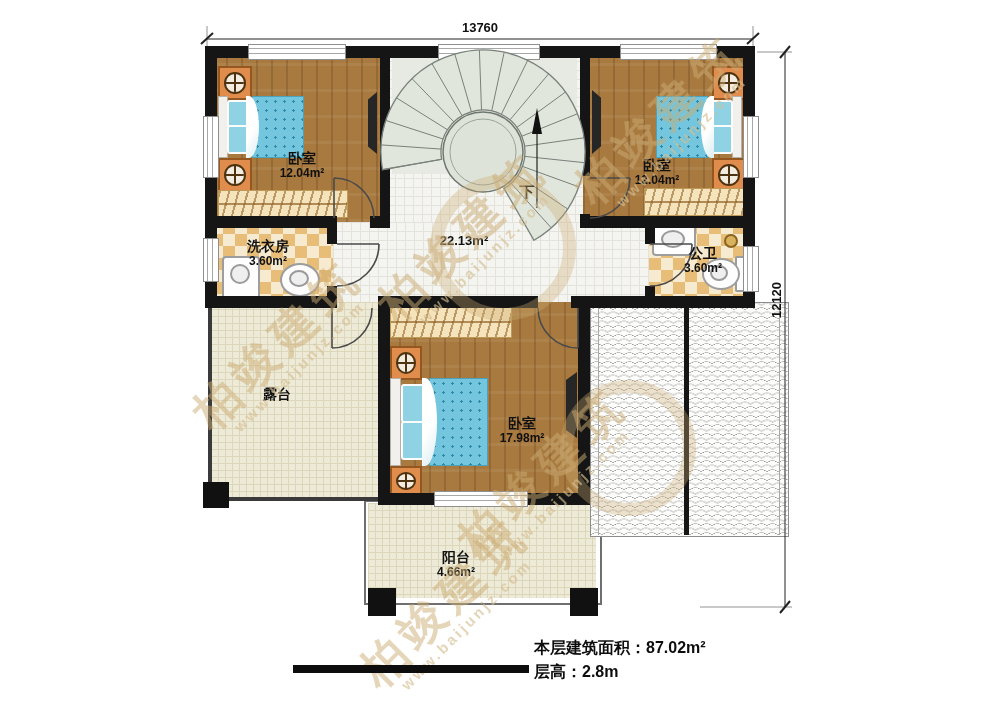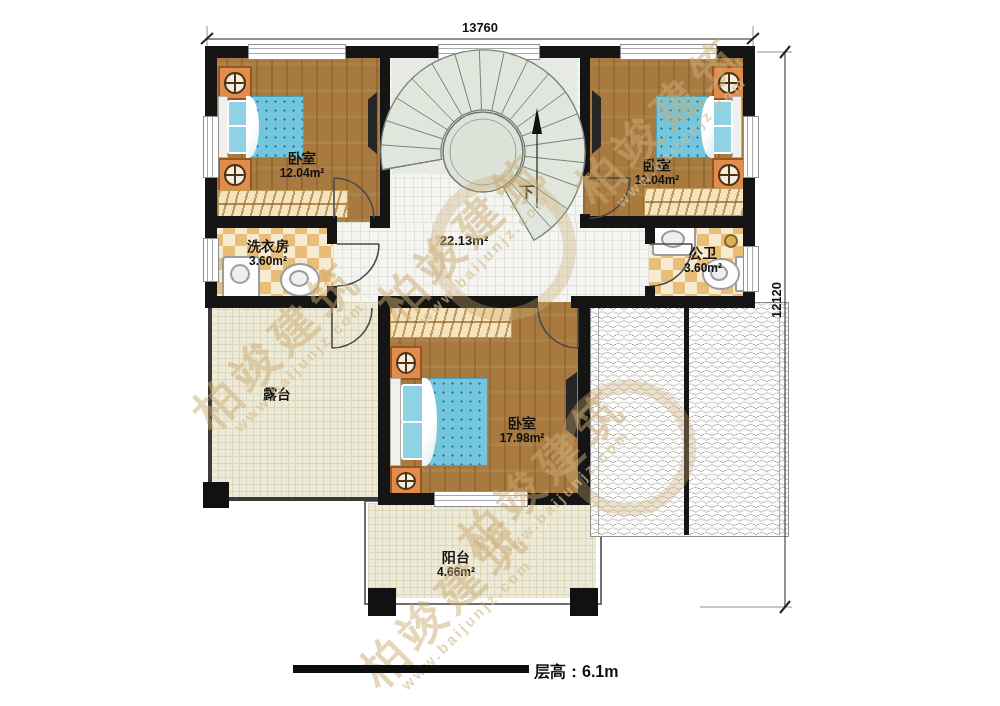"本层建筑面积：87.02m²" div.abs { html: none -> <div> <span>本层建筑面积：</span><span>87.02m²</span> </div> }
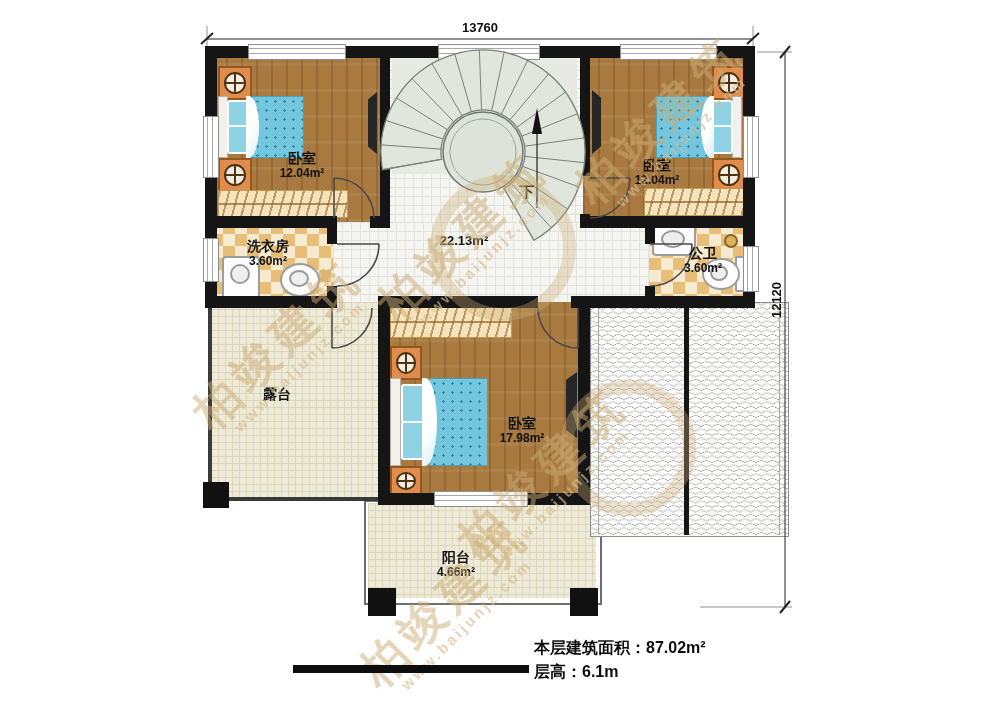"6.1m" span { text: 6.1m -> 2.8m }
